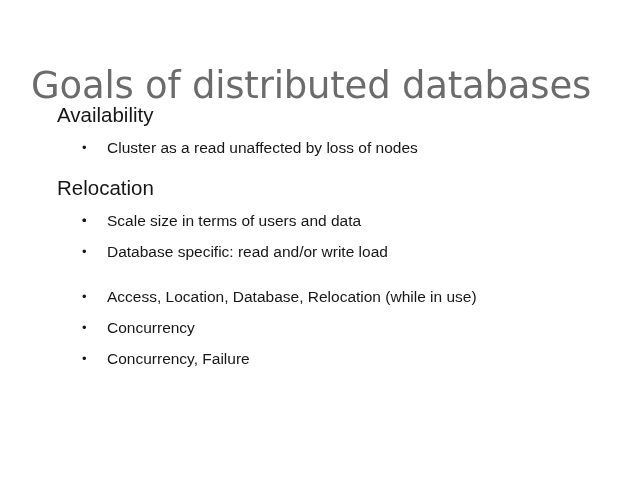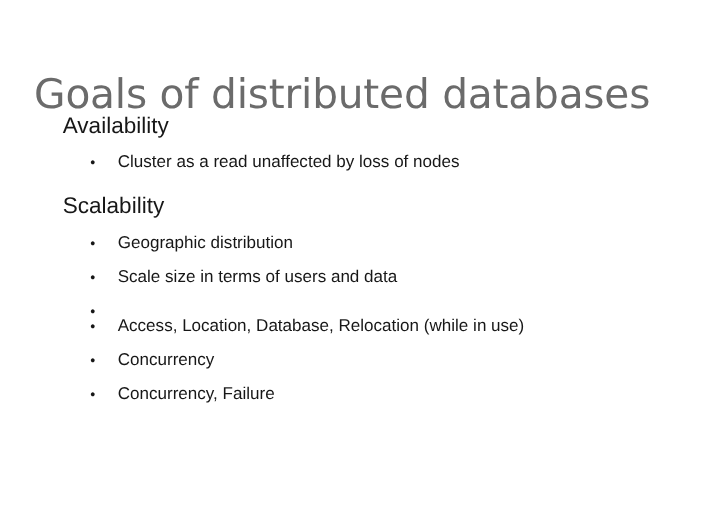"Scalability" div.heading { text: Scalability -> Relocation }
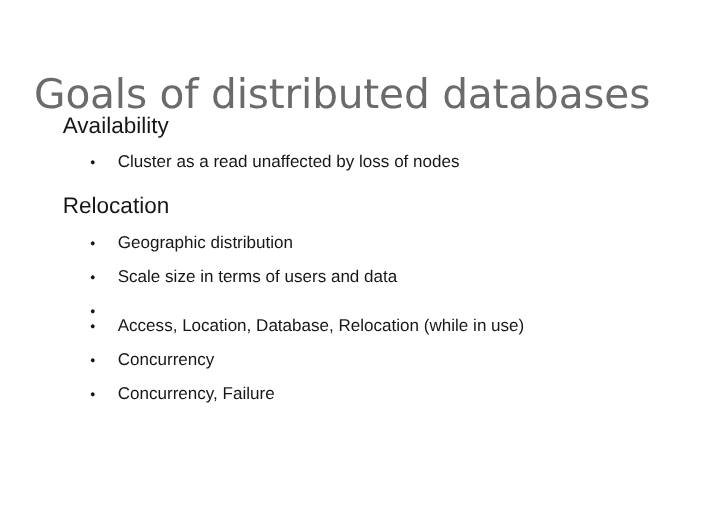"Geographic distribution" span { html: <span>Geographic distribution</span> -> none }
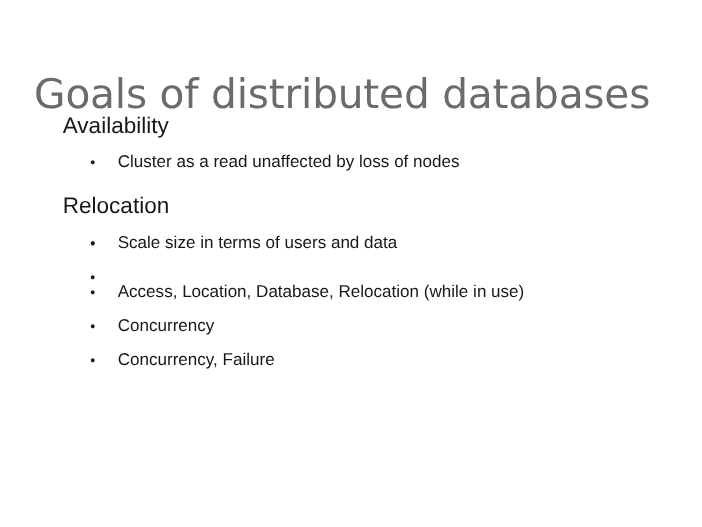"Database specific: read and/or write" span { html: none -> <span>Database specific: read and/or write load</span> }
